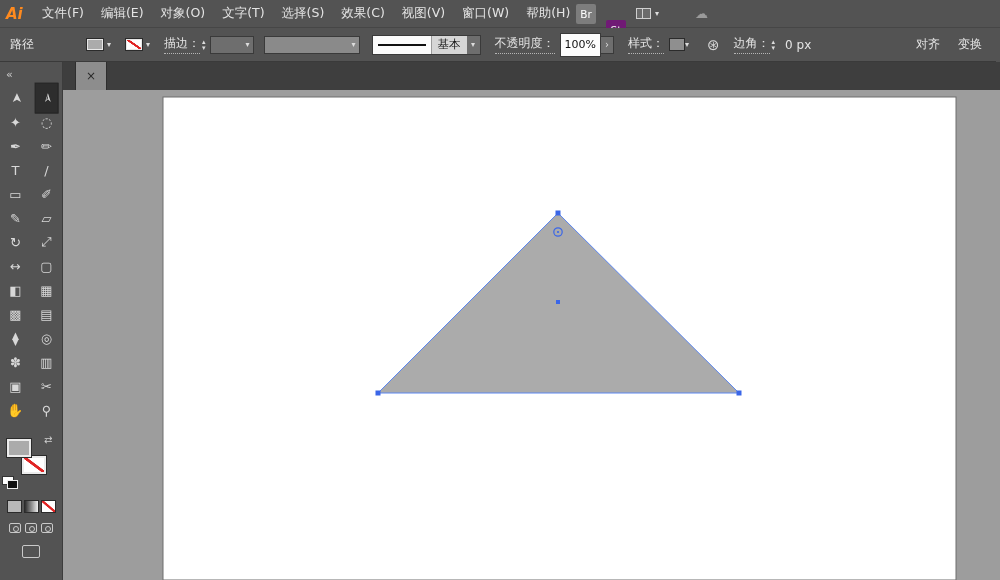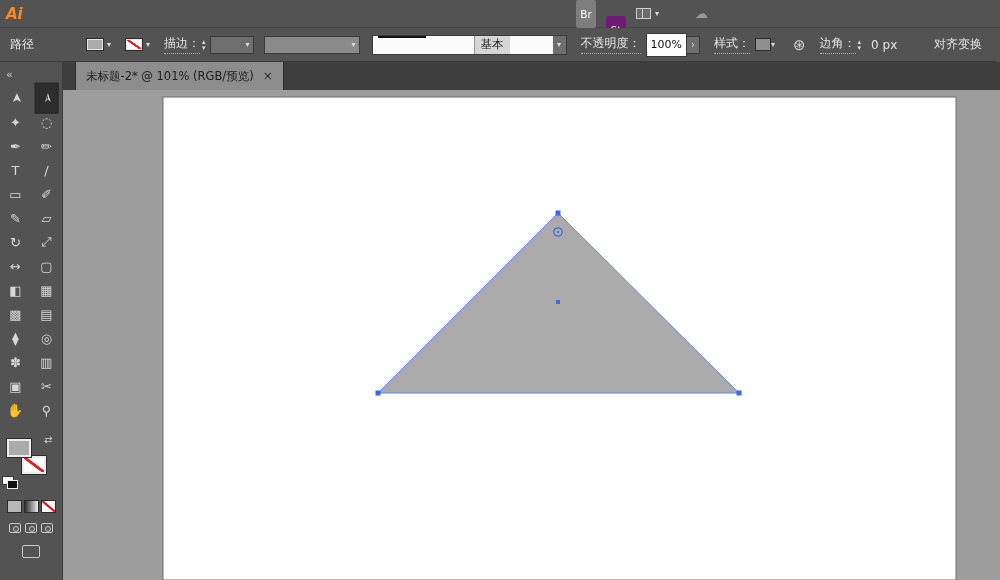"文件(F)" nav.menus { html: none -> <nav> <span>文件(F)</span> <span>编辑(E)</span> <span>对象(O)</span> <span>文字(T)</span> <span>选择(S)</span> <span>效果(C)</span> <span>视图(V)</span> <span>窗口(W)</span> <span>帮助(H)</span> </nav> }
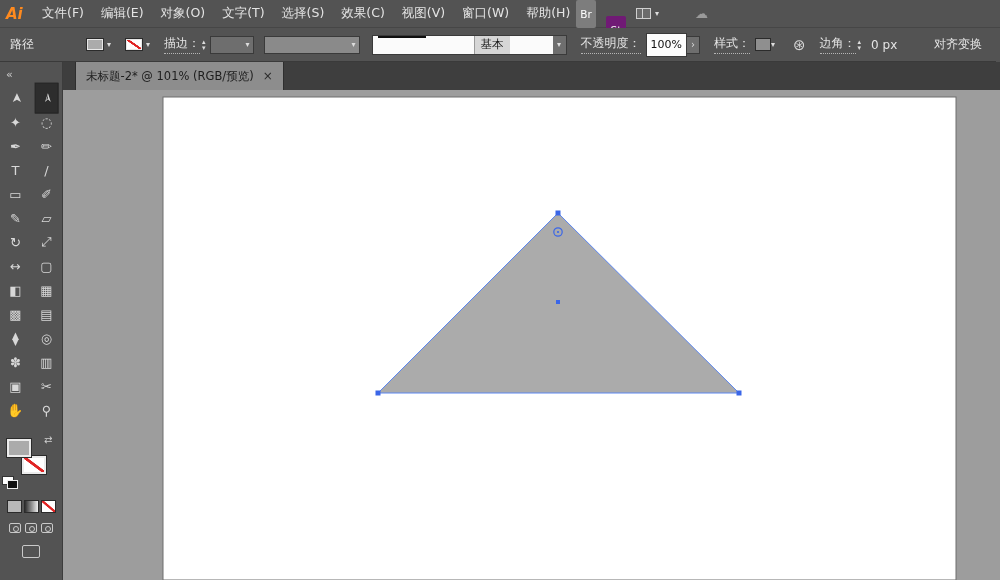"Br" .badge { height: 28px -> 20px }
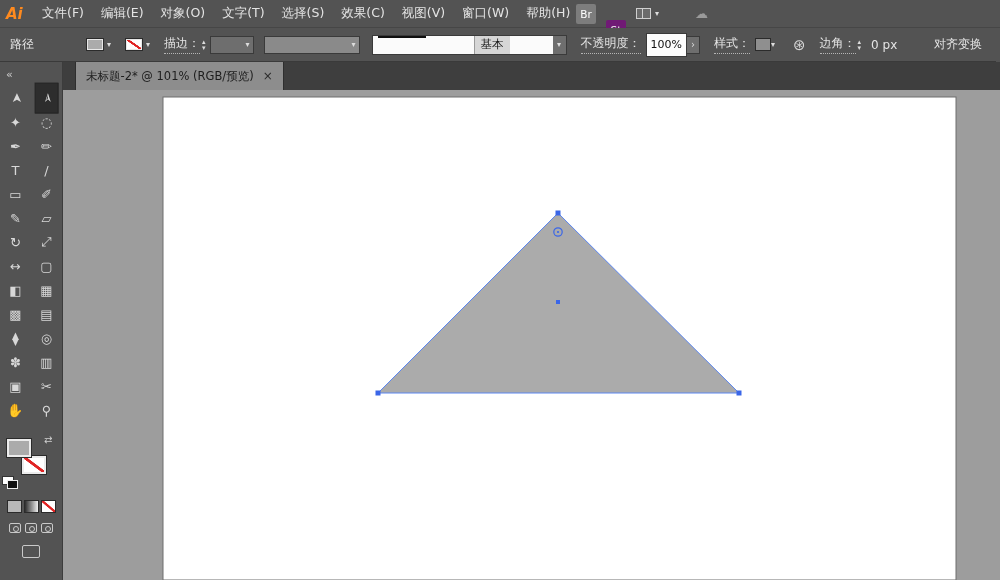"基本" .profile { align-items: none -> center; gap: 43px -> none }
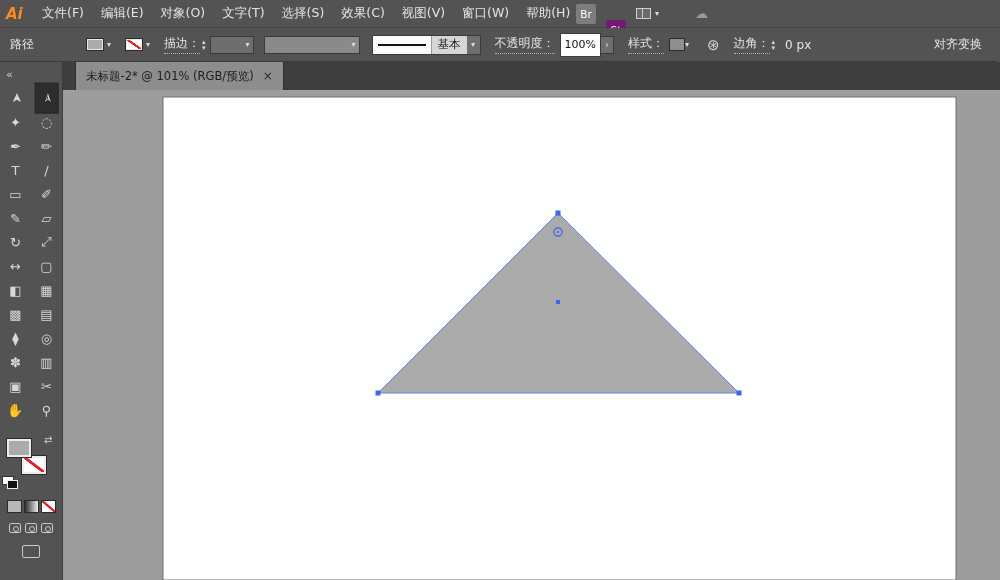"对齐" .ctrl-right { gap: none -> 18px }
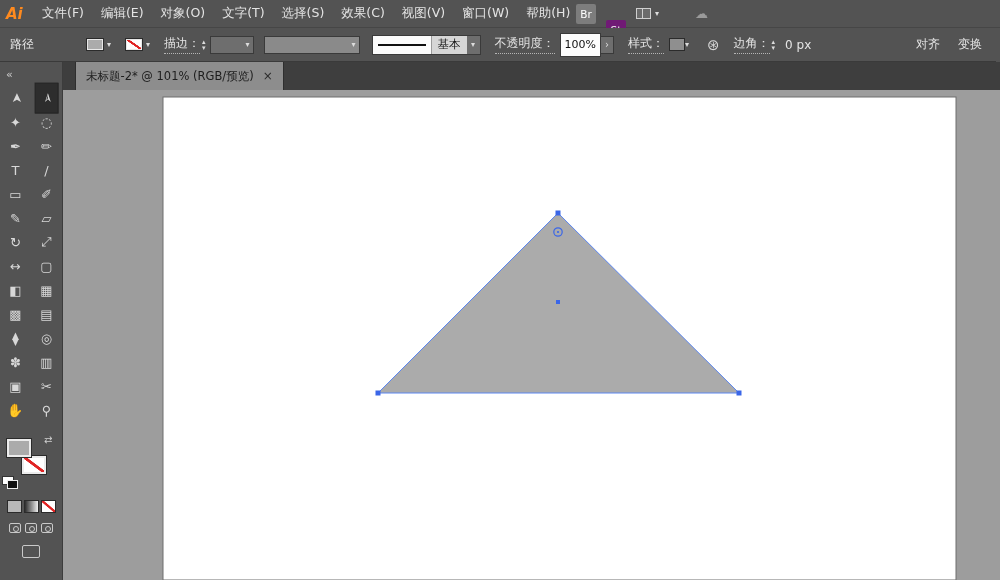"未标题-2* @ 101% (RGB/预览)" span { html: <span>未标题-2* @ 101% (RGB/预览)</span> -> none }
